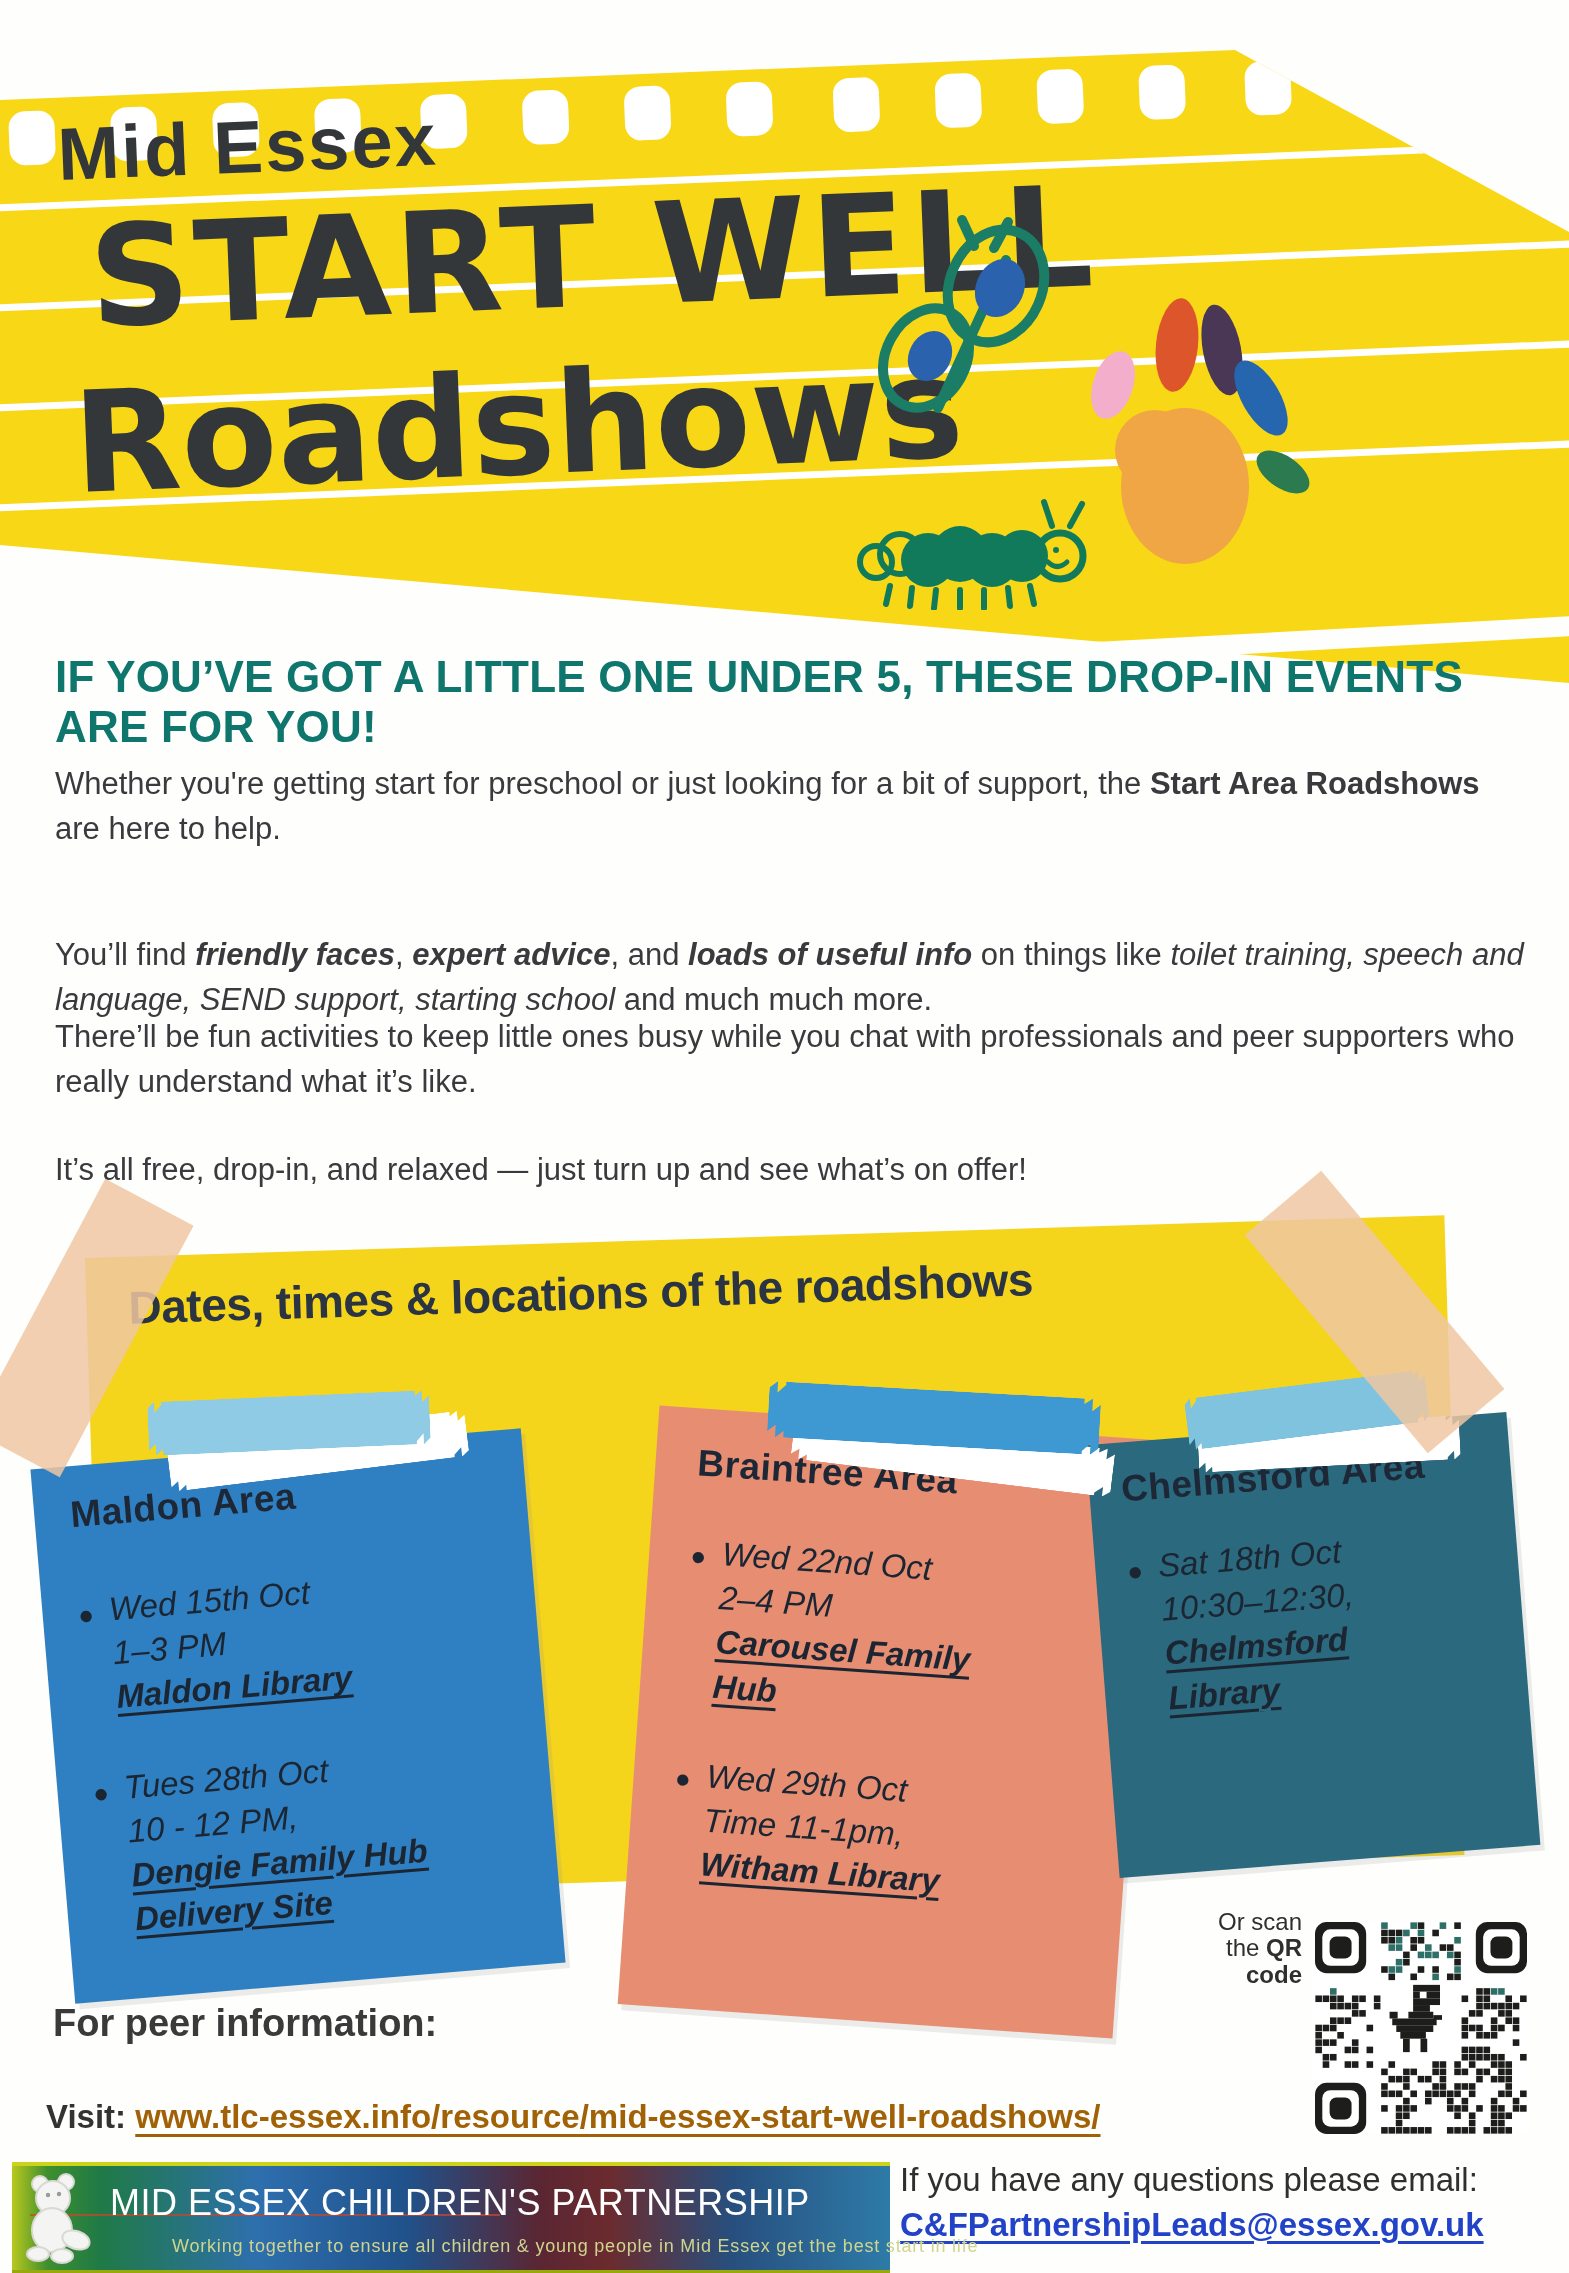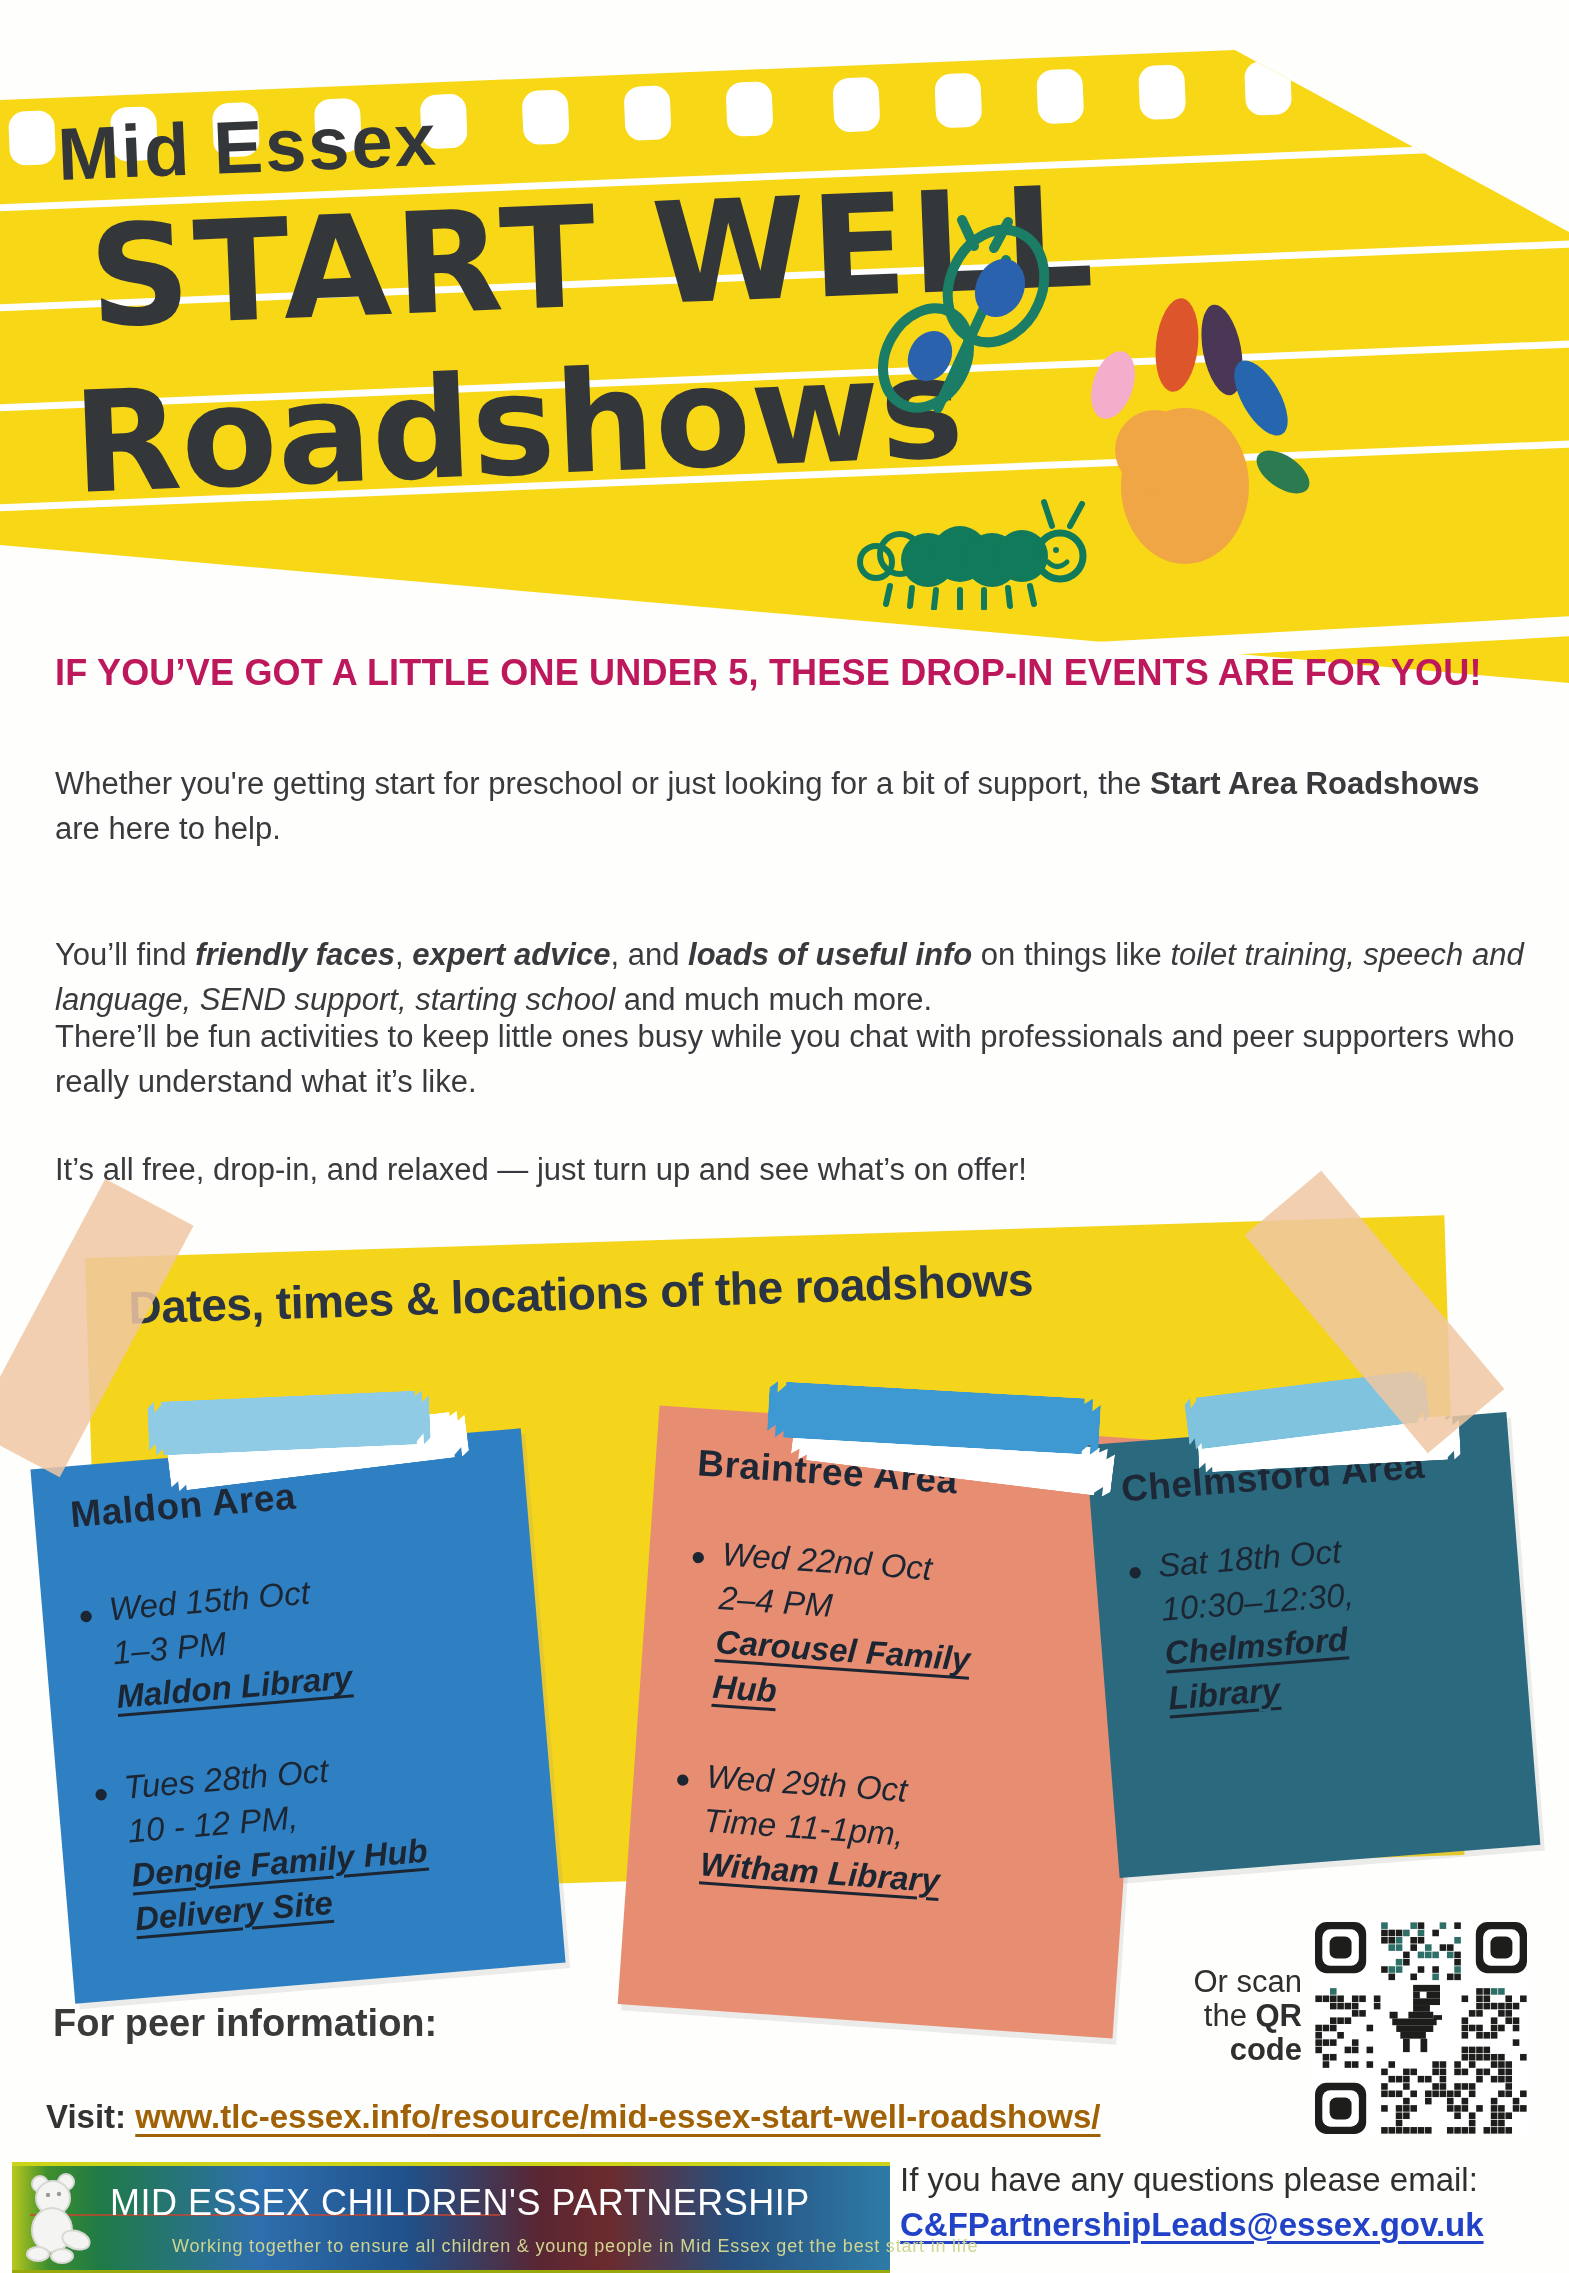"IF YOU’VE GOT A LITTLE" .headline { color: #be185d -> #0f766e; font-size: 36px -> 44px }
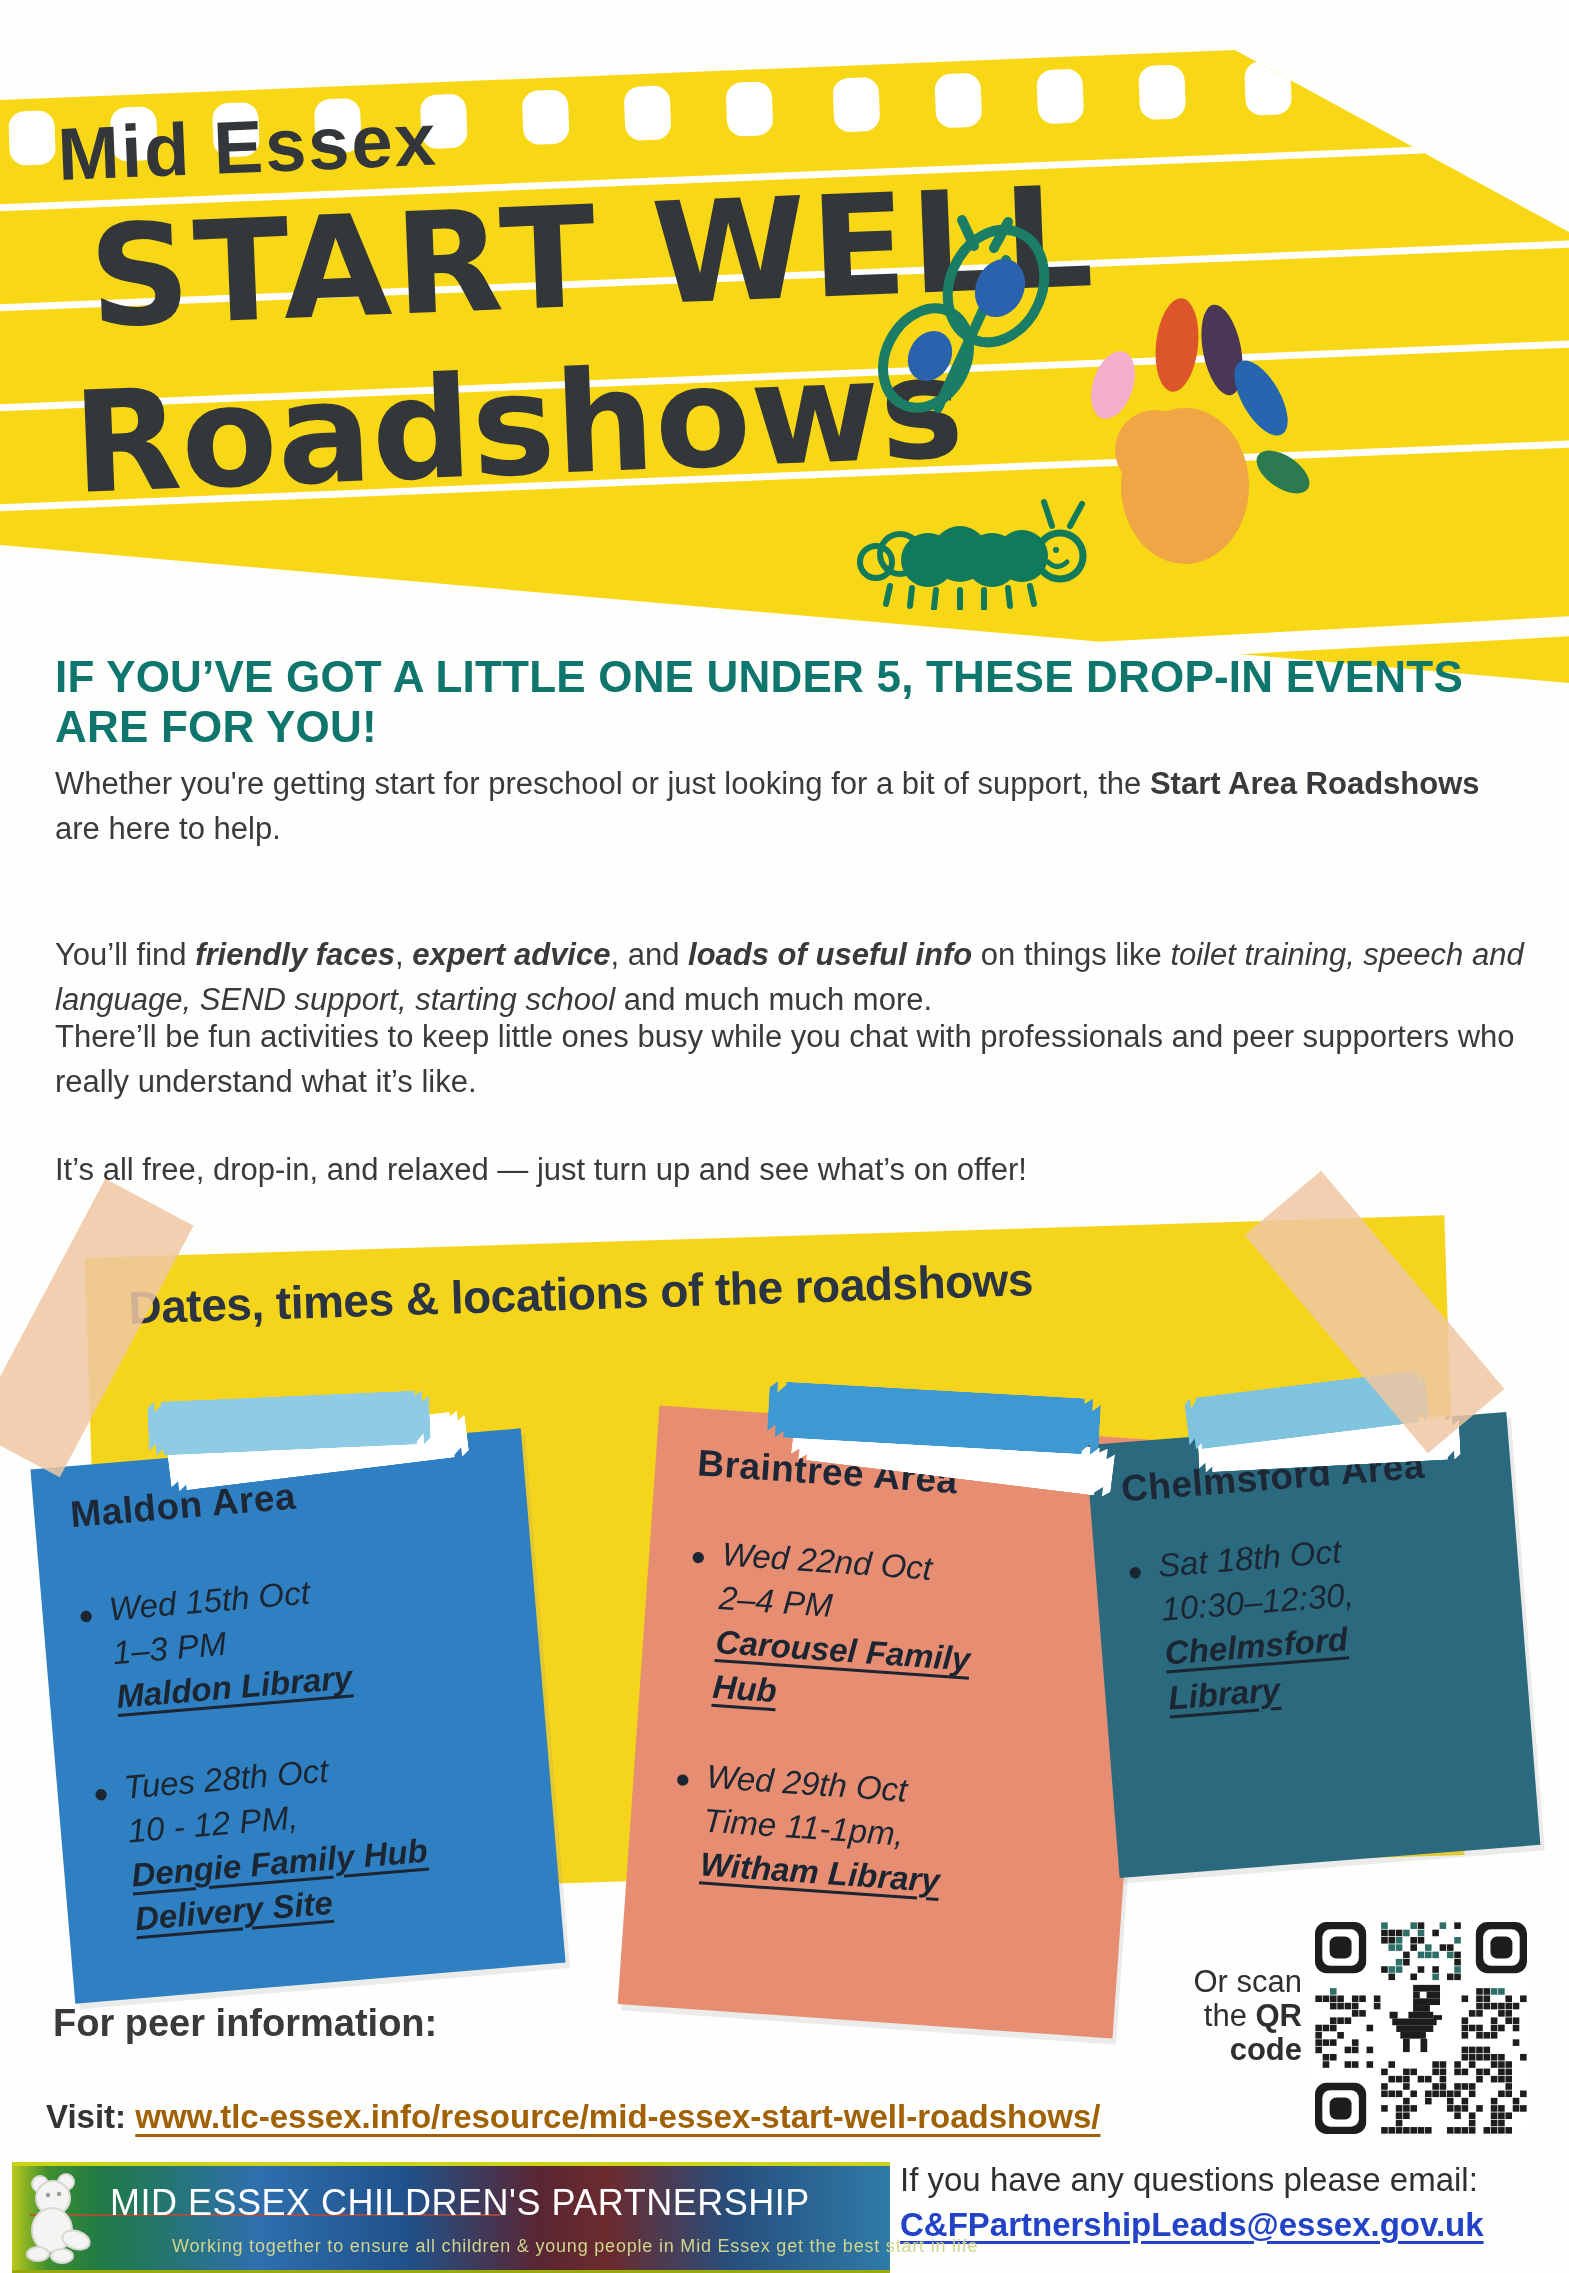"Or scan" .qr-caption { font-size: 31px -> 24px; top: 1965px -> 1909px }
